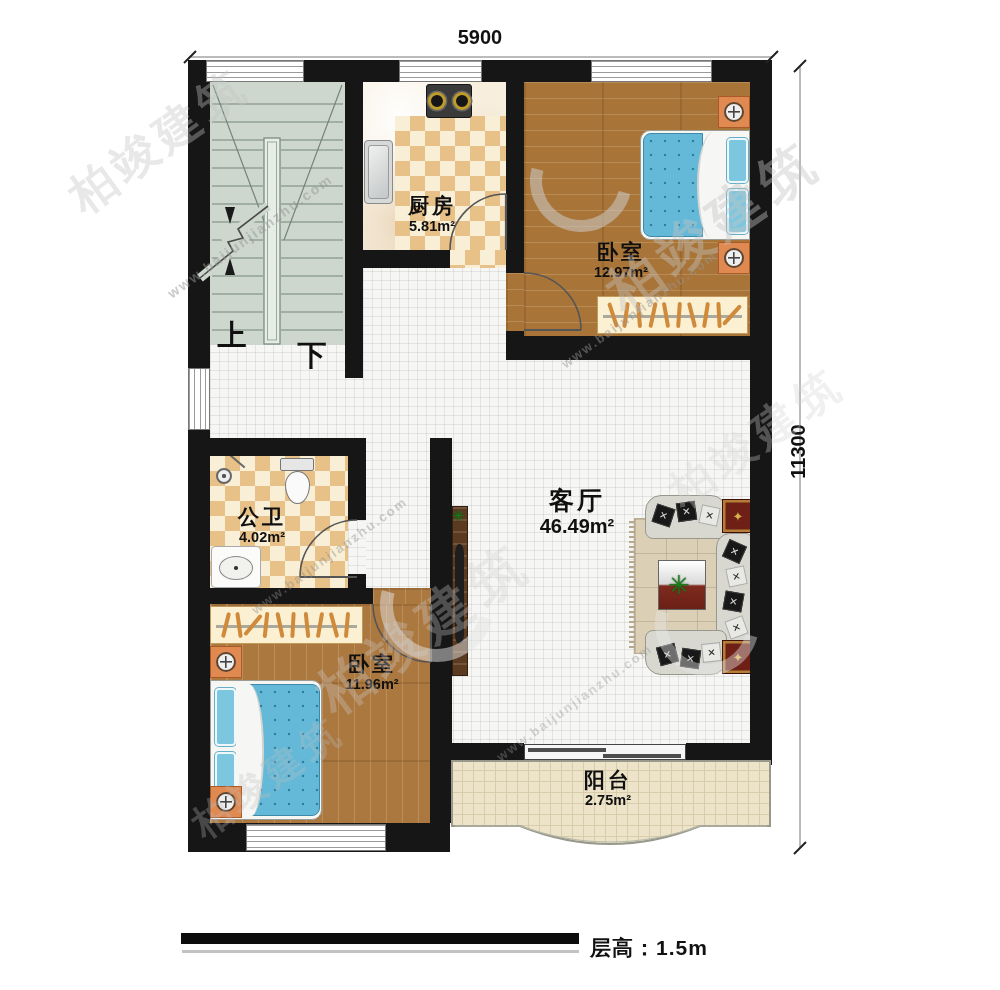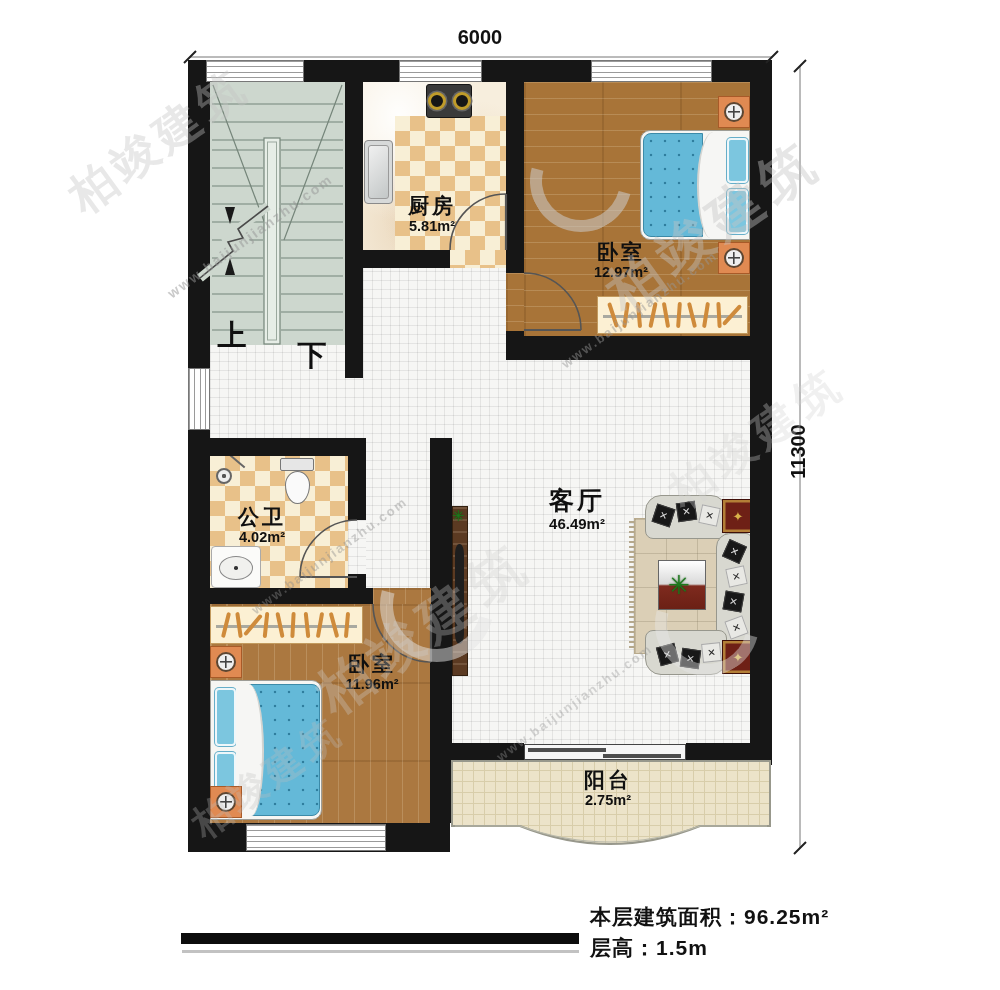"6000" div.abs { text: 6000 -> 5900 }
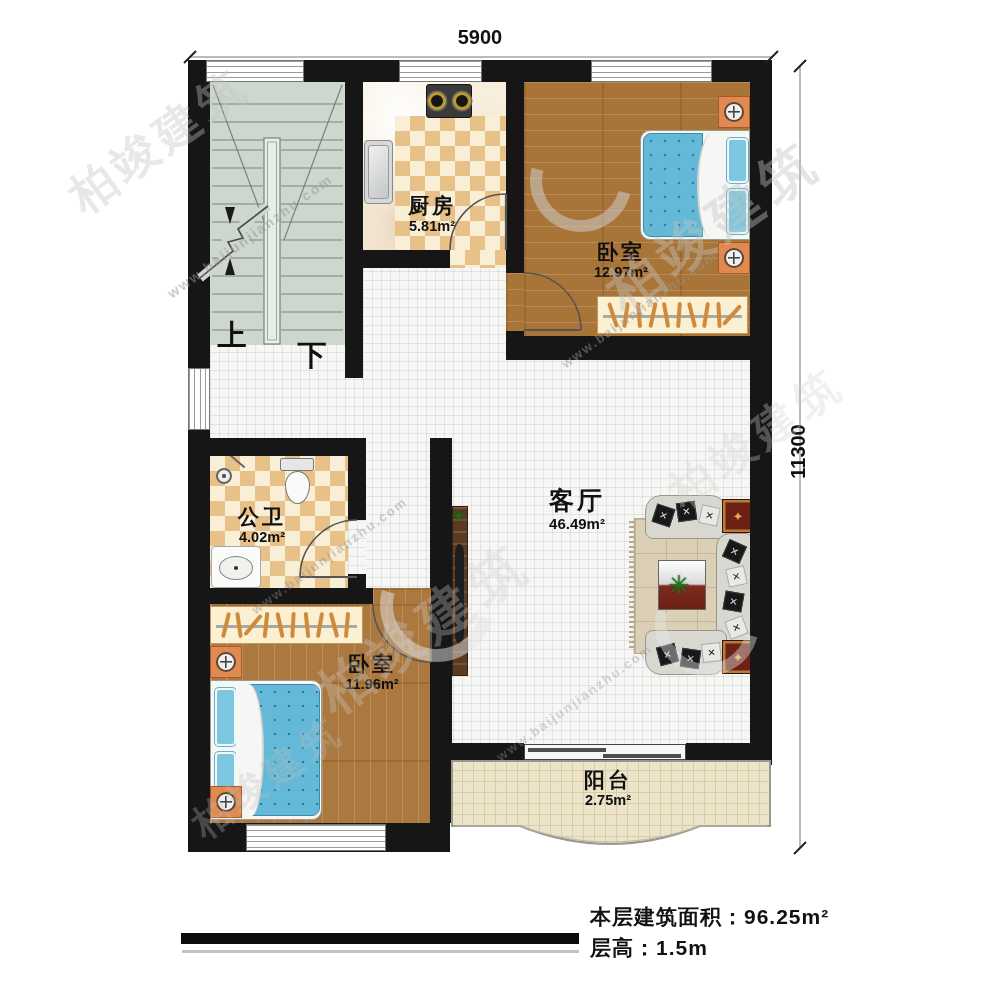"46.49m²" .rlabel.big .rarea { font-size: 15px -> 20px }
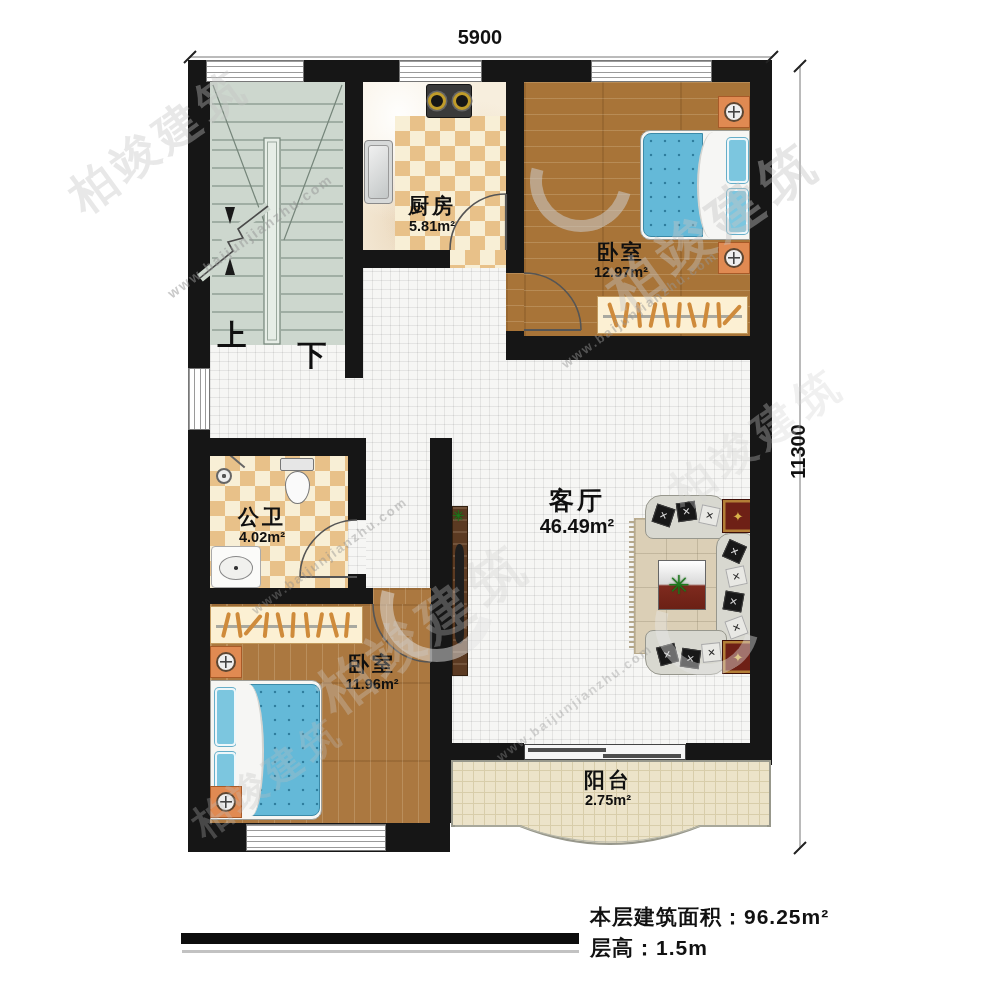"本层建筑面积：96.25m²" div.abs { html: <div>本层建筑面积：96.25m²</div> -> none }
